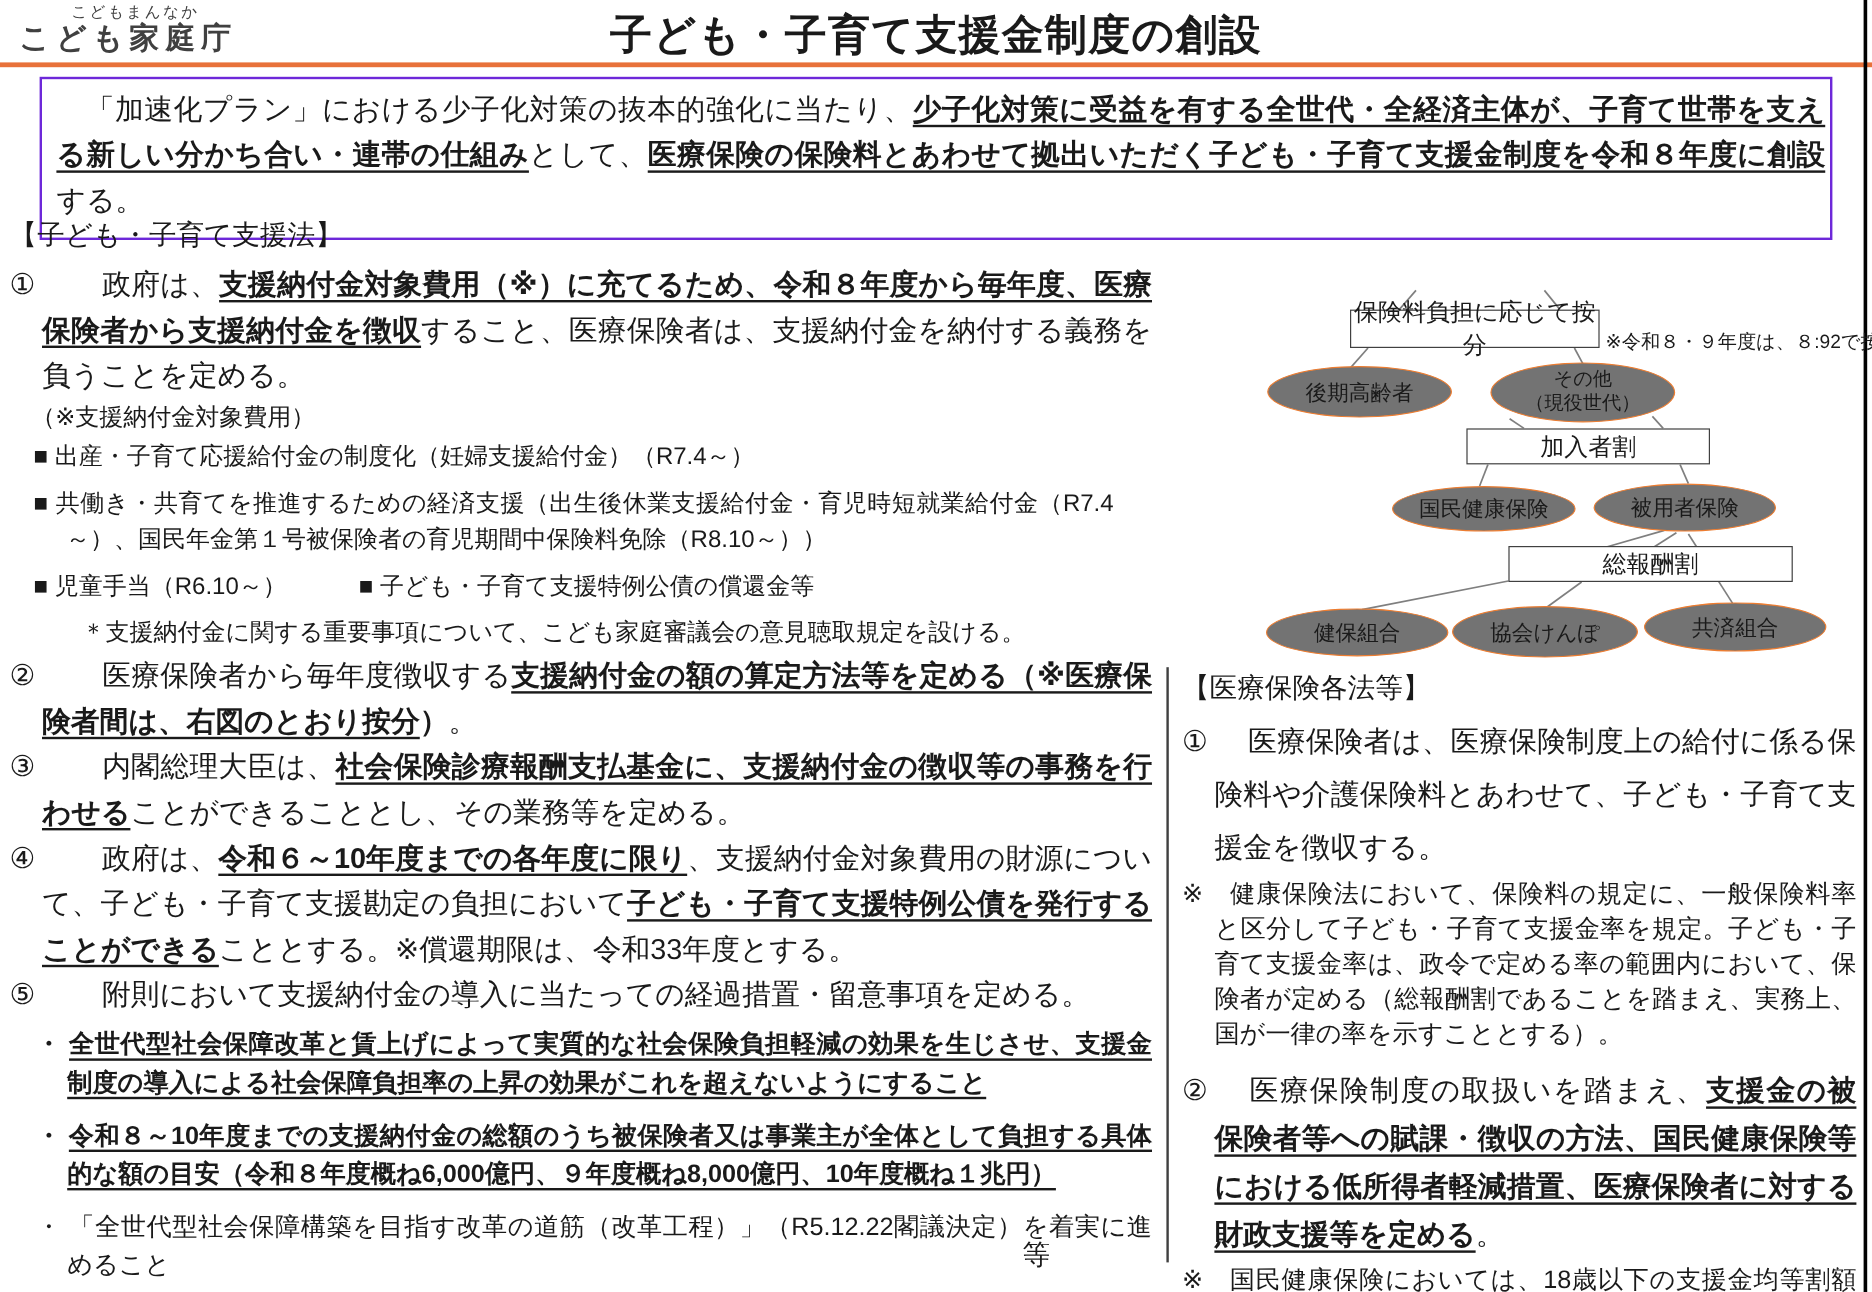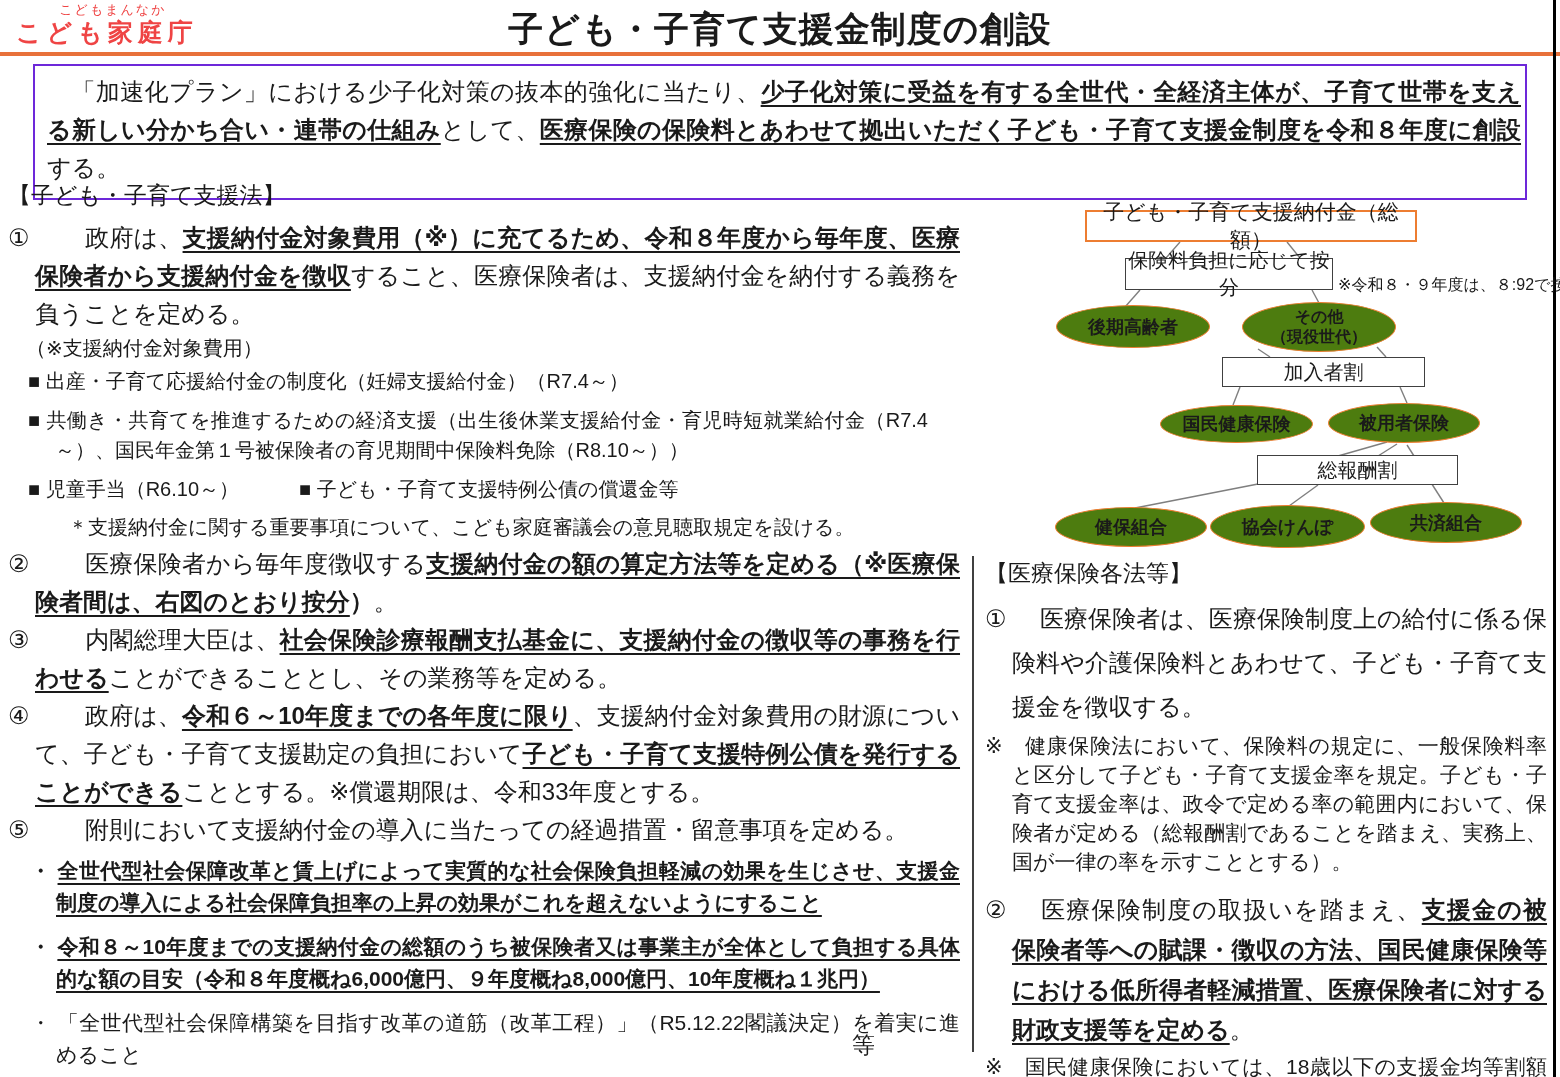"こどもまんなか" .logo { color: #ef4444 -> #404040 }
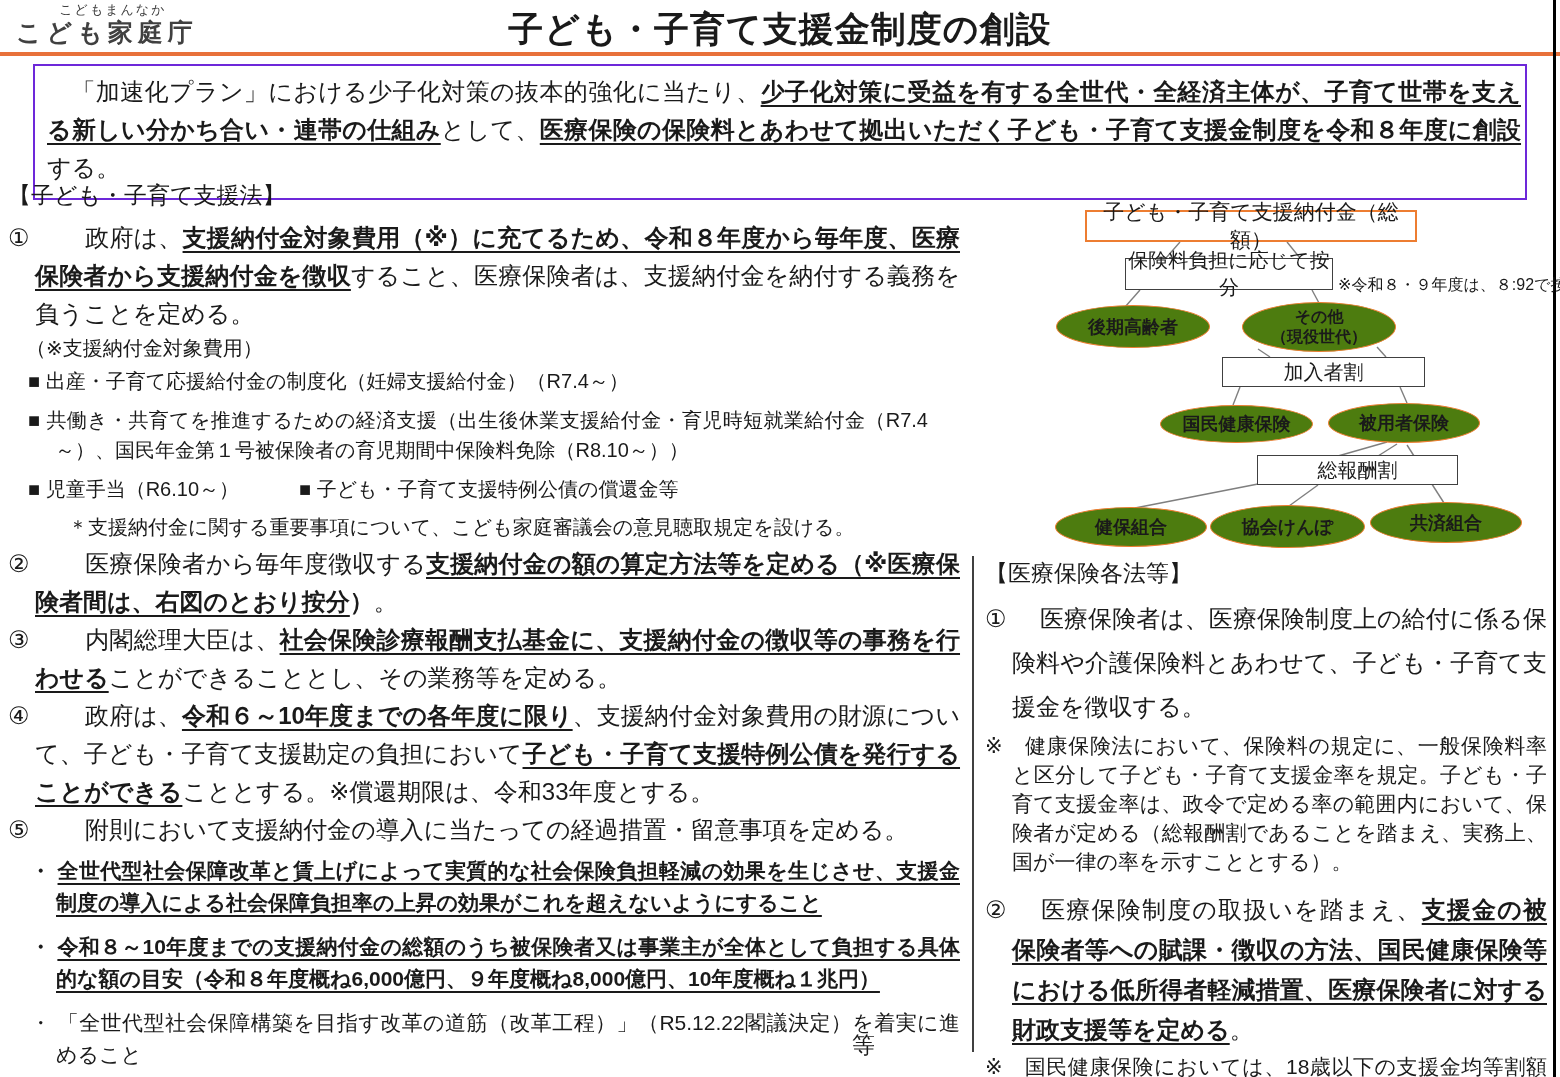"子ども・子育て支援納付金（総額）" div.dg-node { html: <div>子ども・子育て支援納付金（総額）</div> -> none }
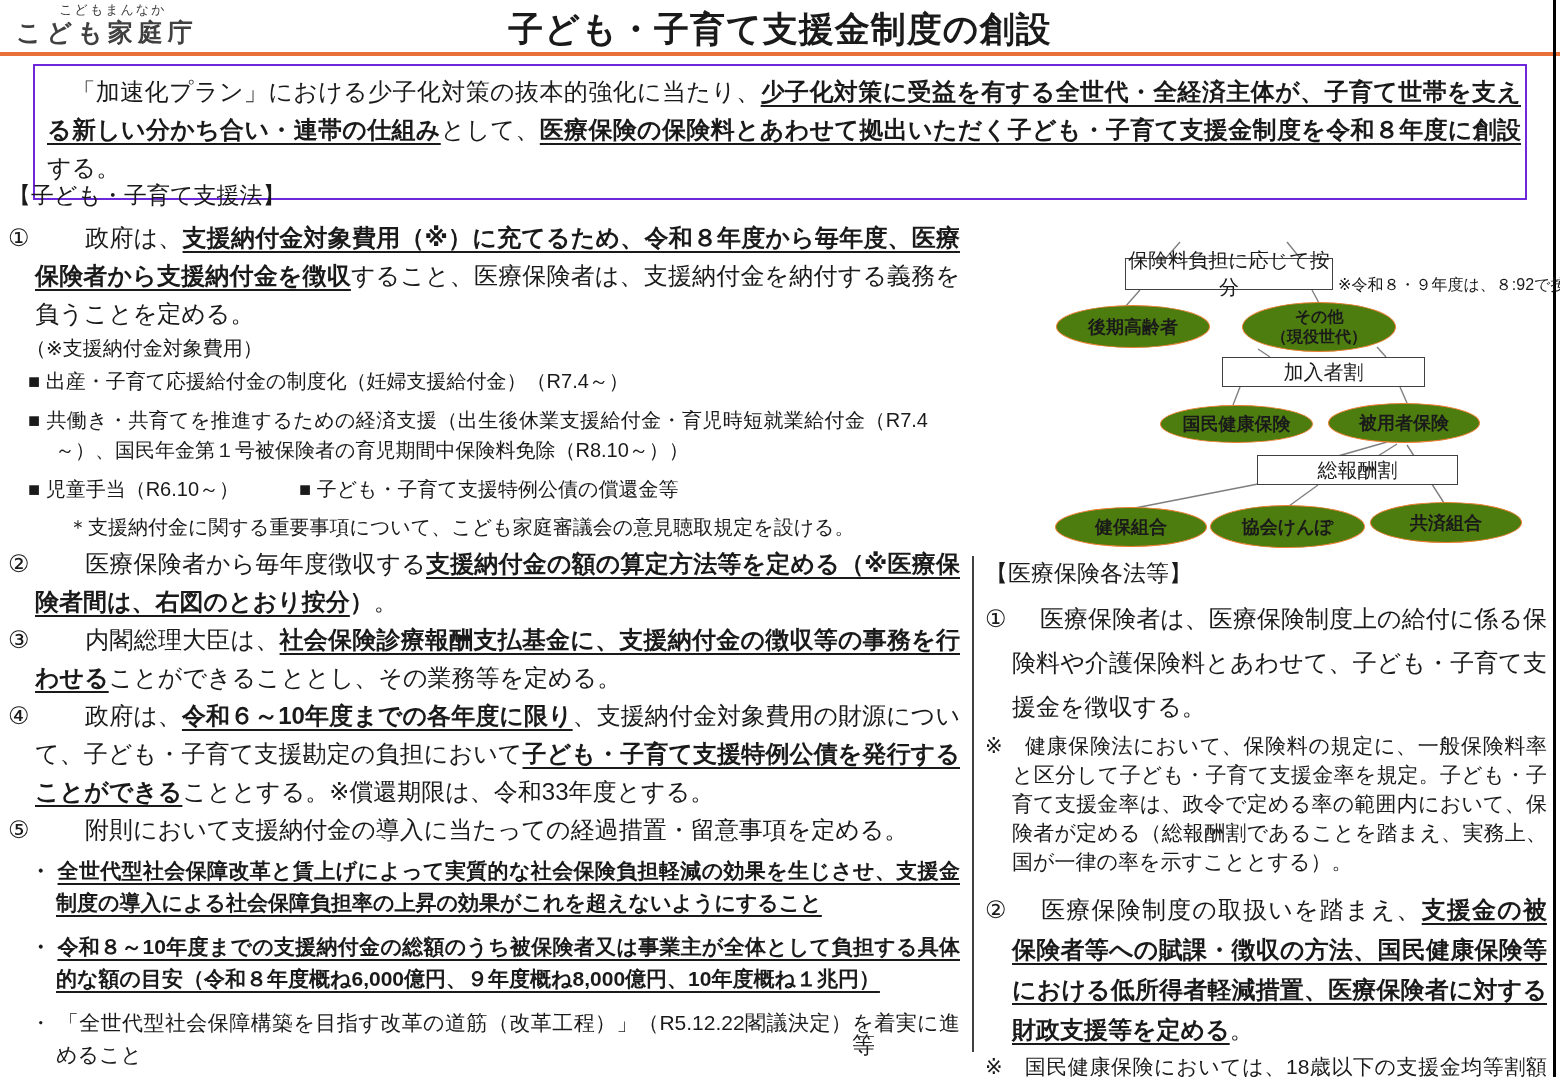"後期高齢者" .dg-ellipse { background: #4d7c0f -> #737373; font-weight: bold -> none }
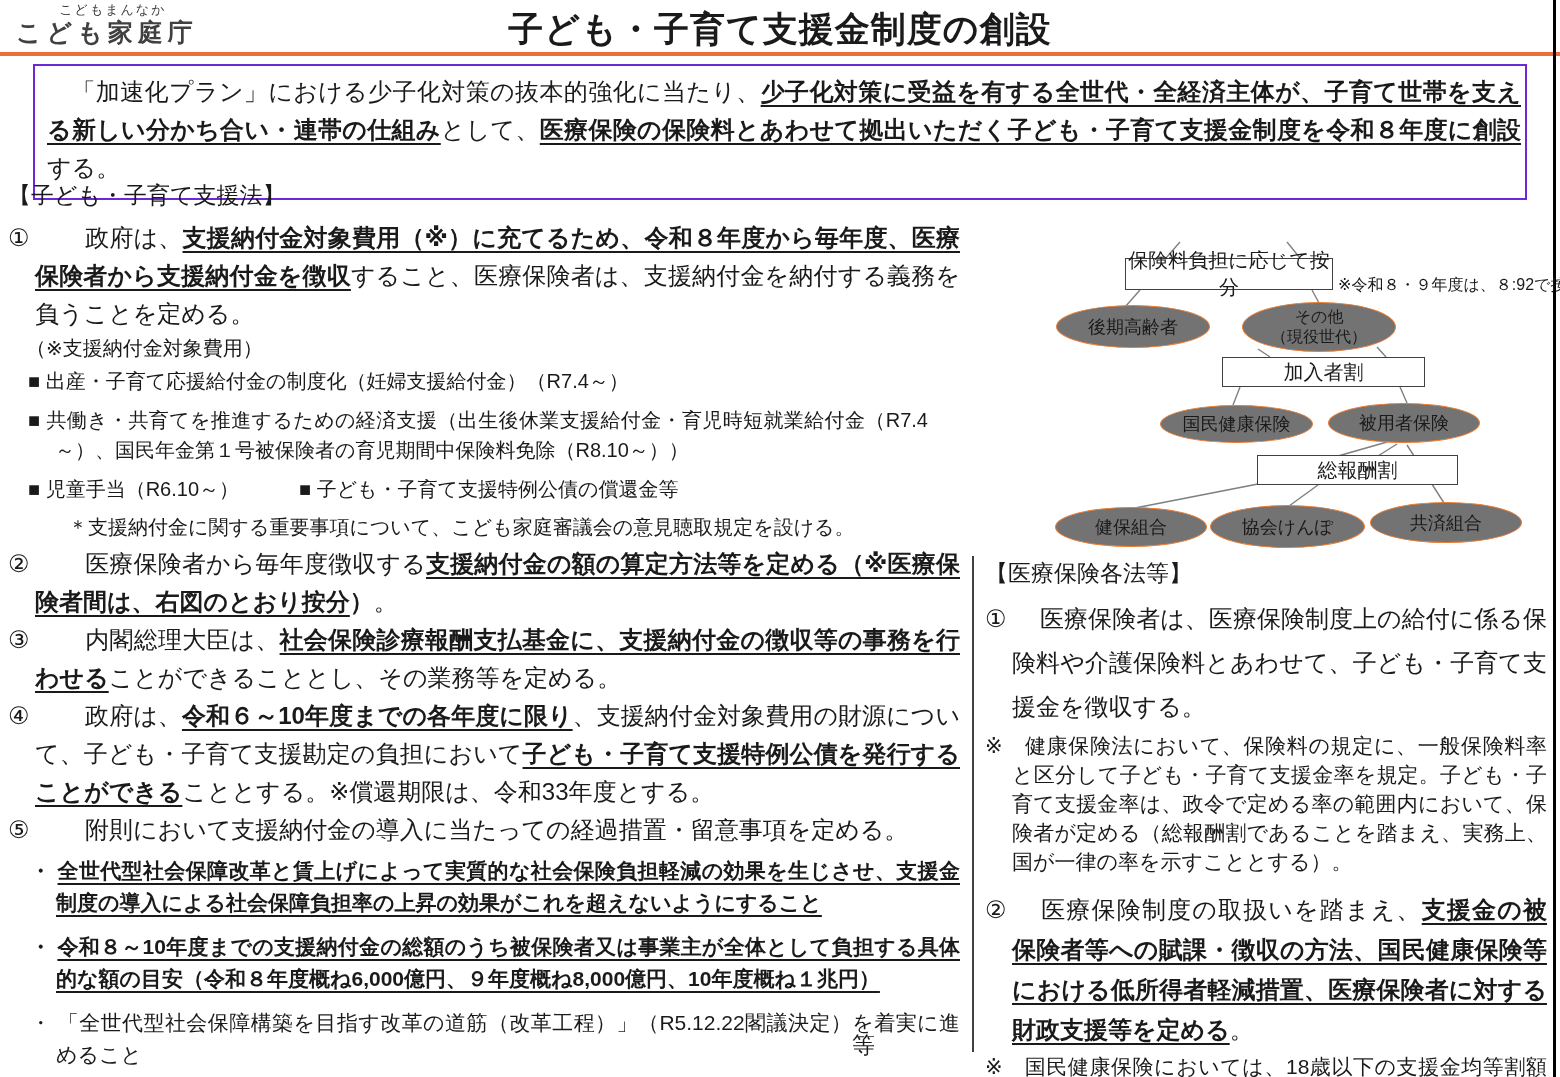"総報酬割" div.dg-node { width: 201px -> 237px }
